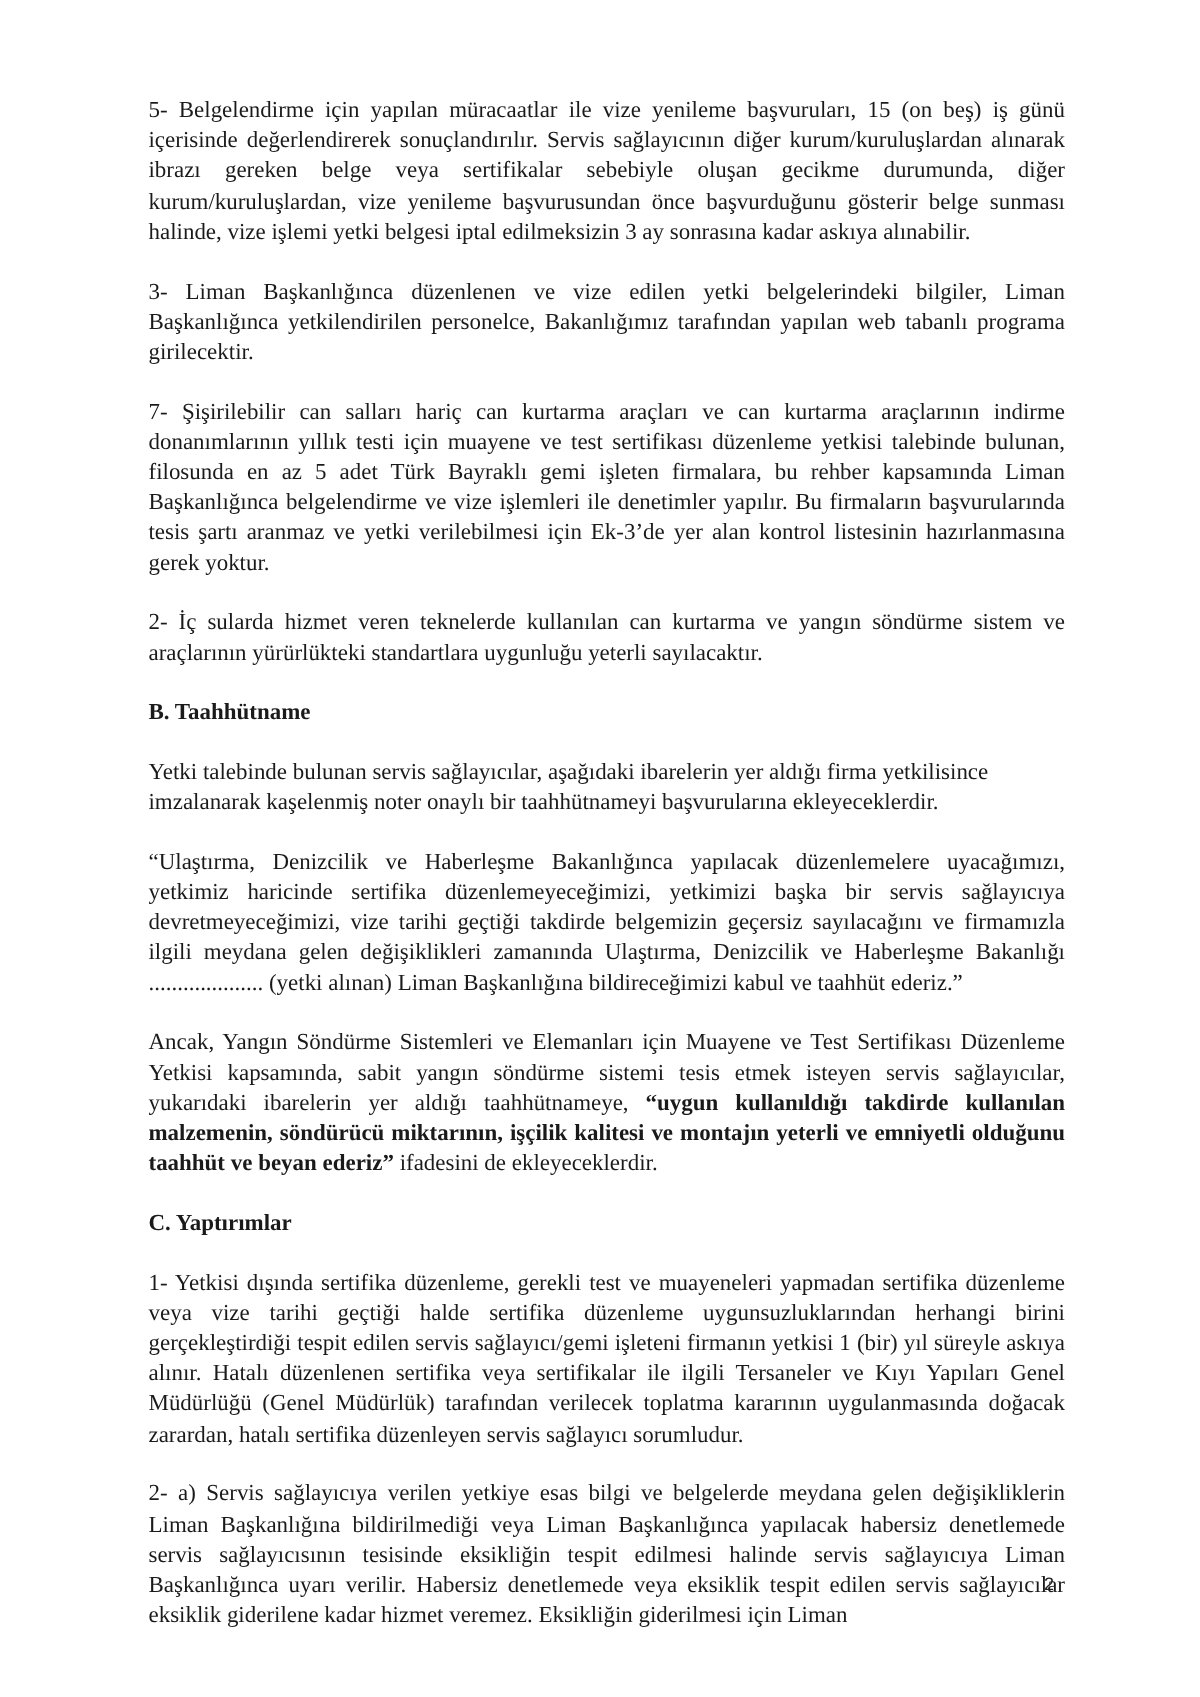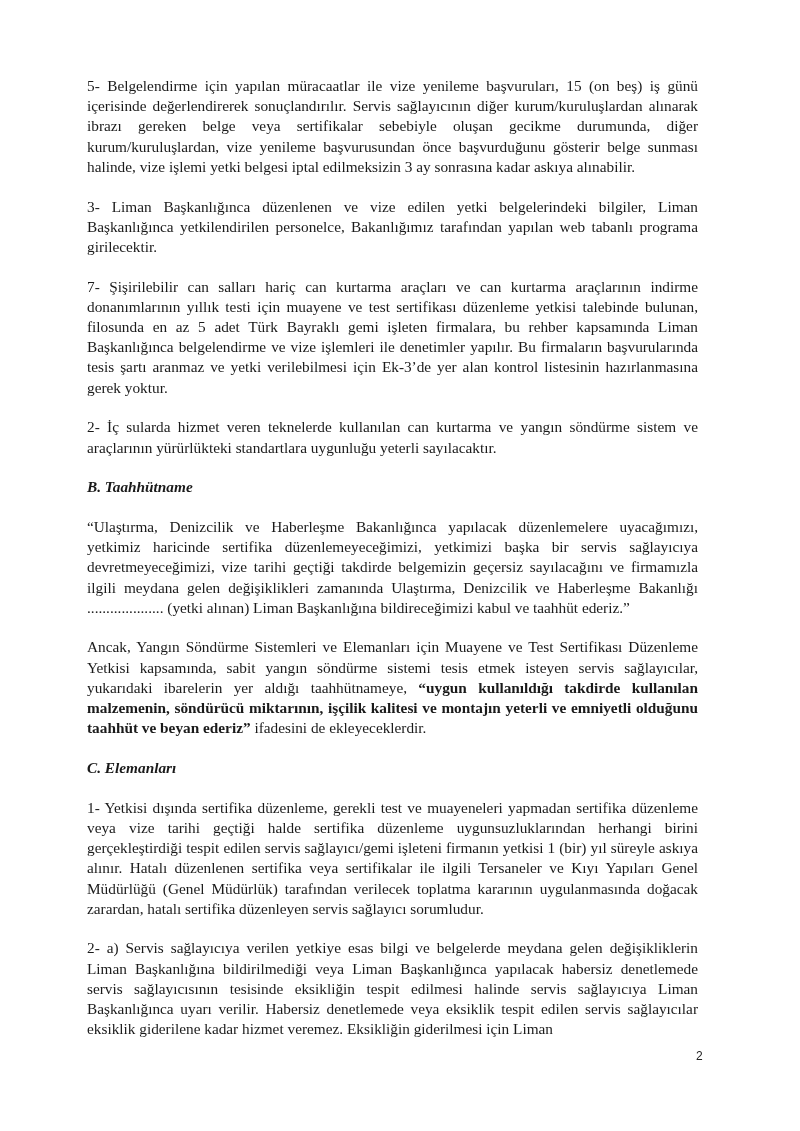"5- Belgelendirme için yapılan" .page { left: 87px -> 99px; margin-top: 12px -> none }
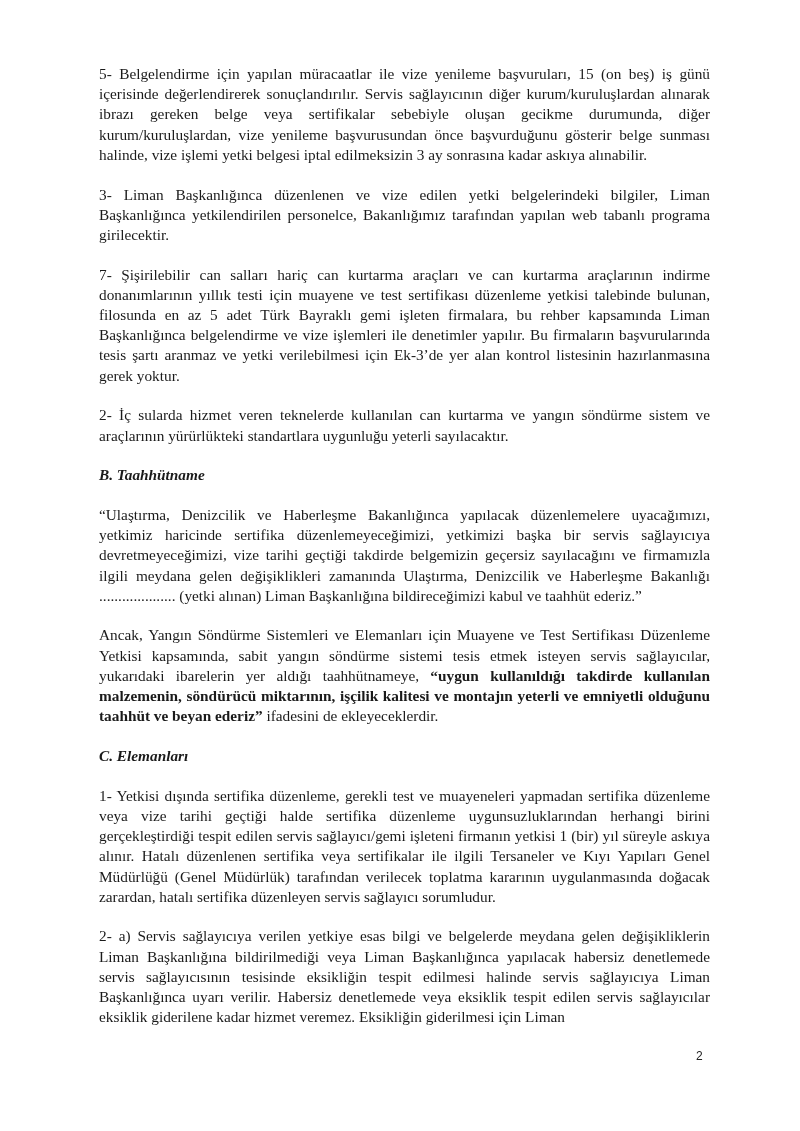"B. Taahhütname" .heading { font-style: italic -> none }
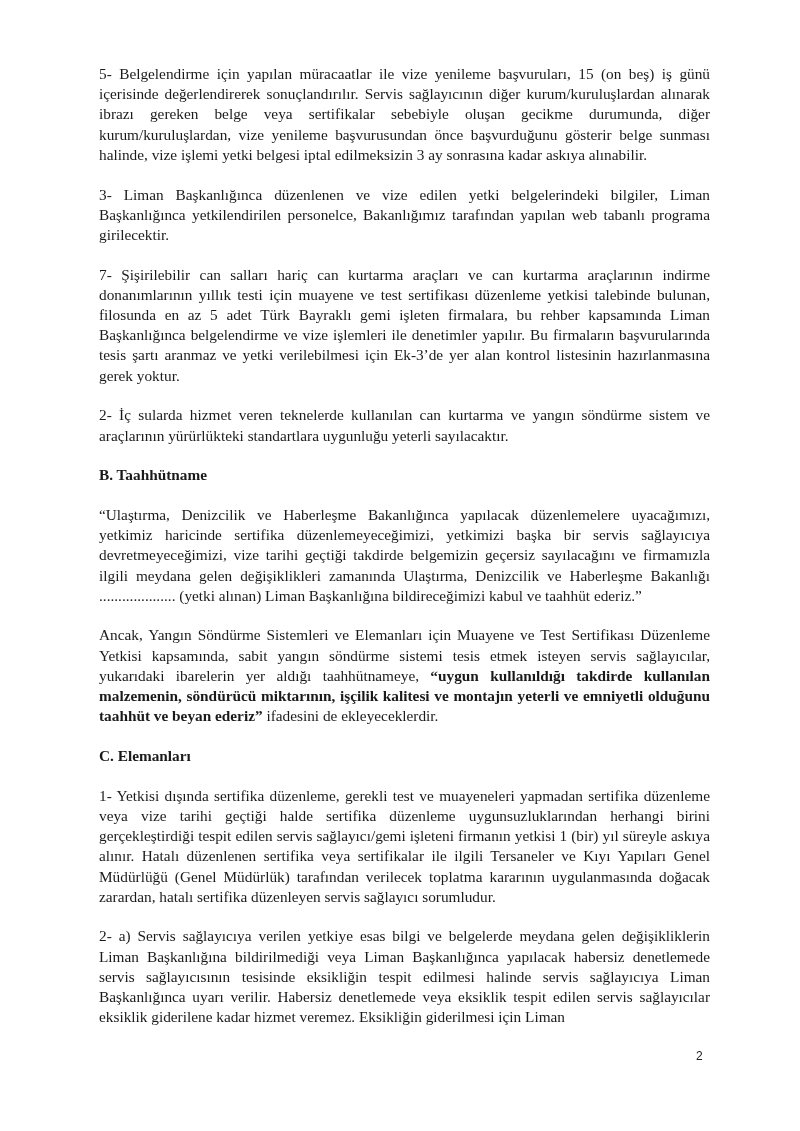"Yetki talebinde bulunan servis" p.para { html: none -> <p>Yetki talebinde bulunan servis sağlayıcılar, aşağıdaki ibarelerin yer aldığı firma yetkilisince imzalanarak kaşelenmiş noter onaylı bir taahhütnameyi başvurularına ekleyeceklerdir.</p> }
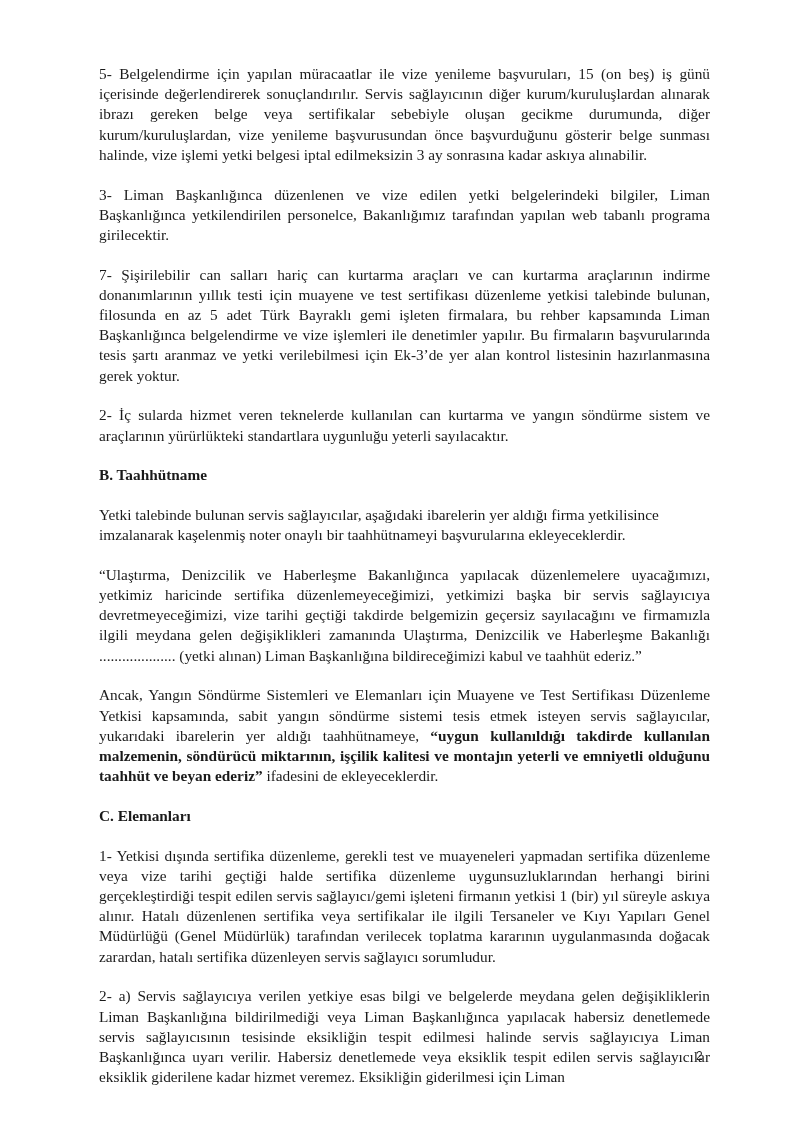"C. Elemanları" h2.heading { text: Elemanları -> Yaptırımlar }
